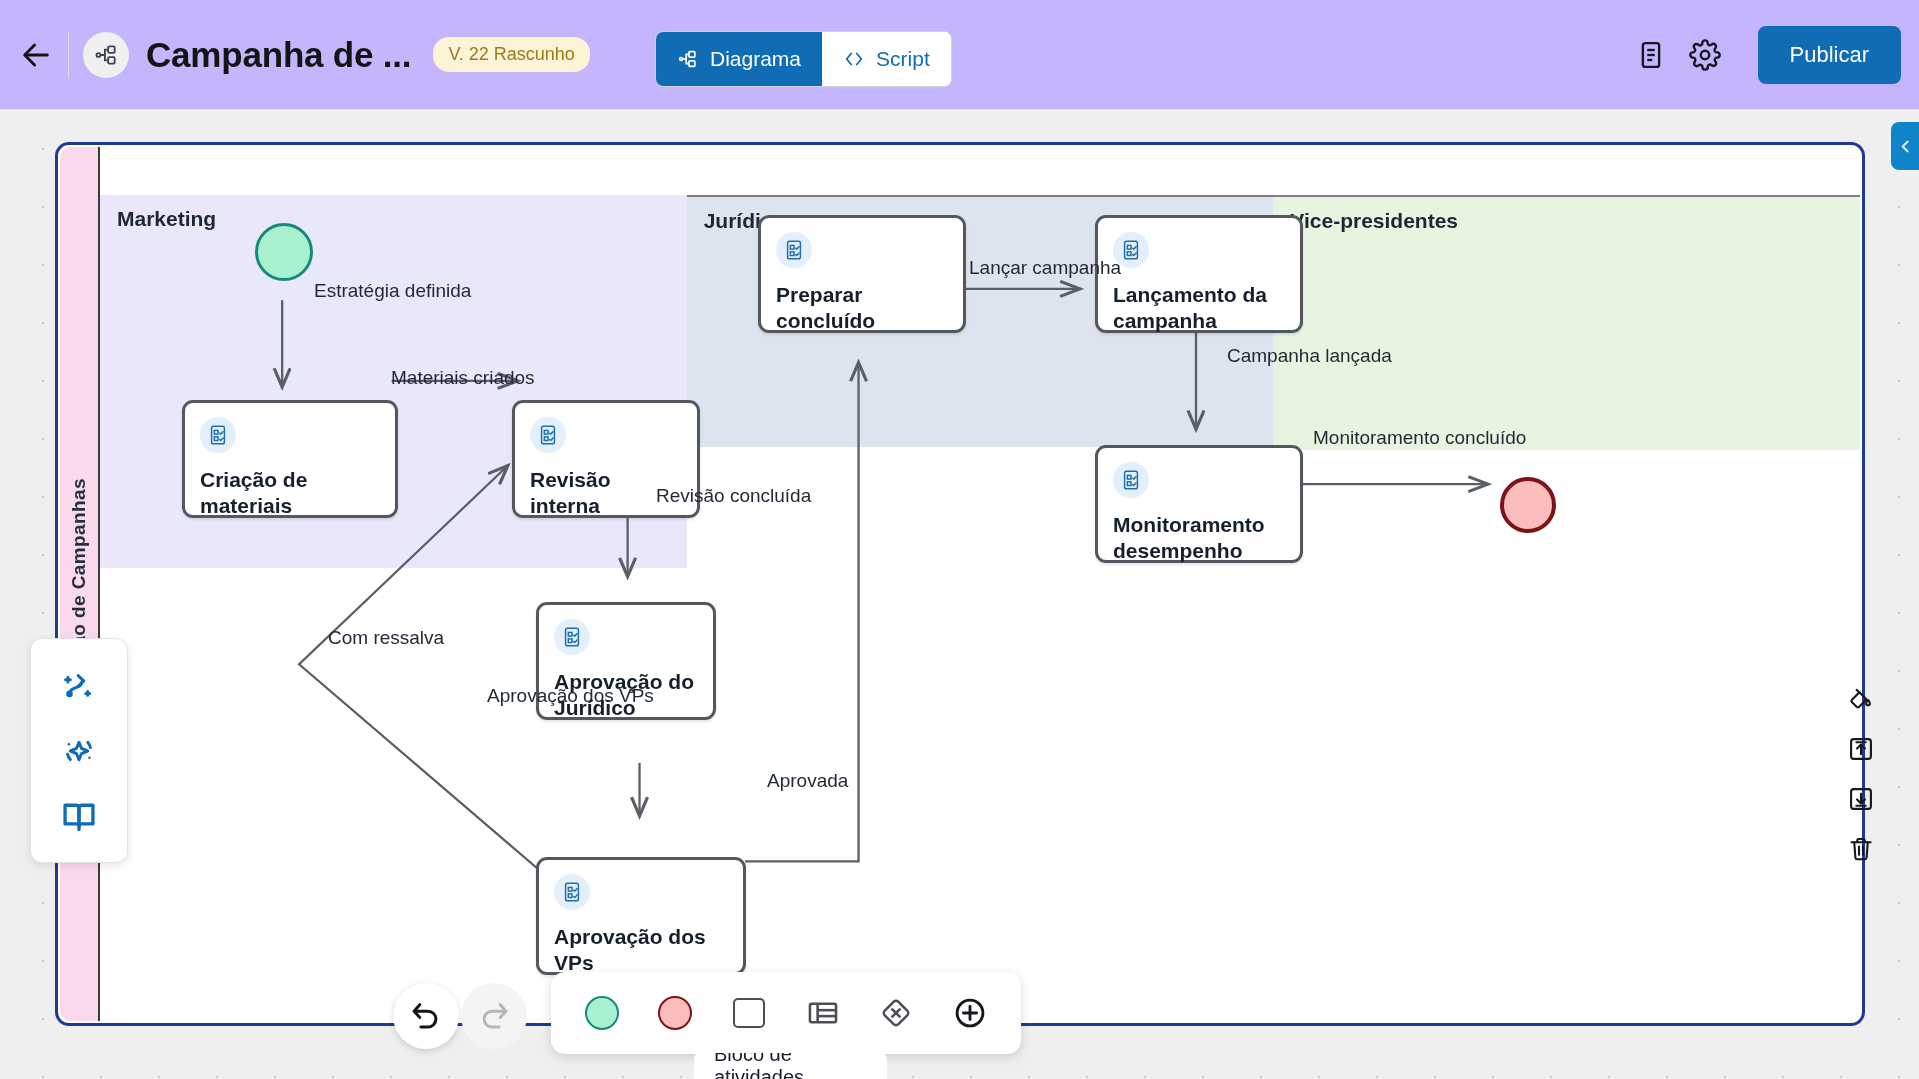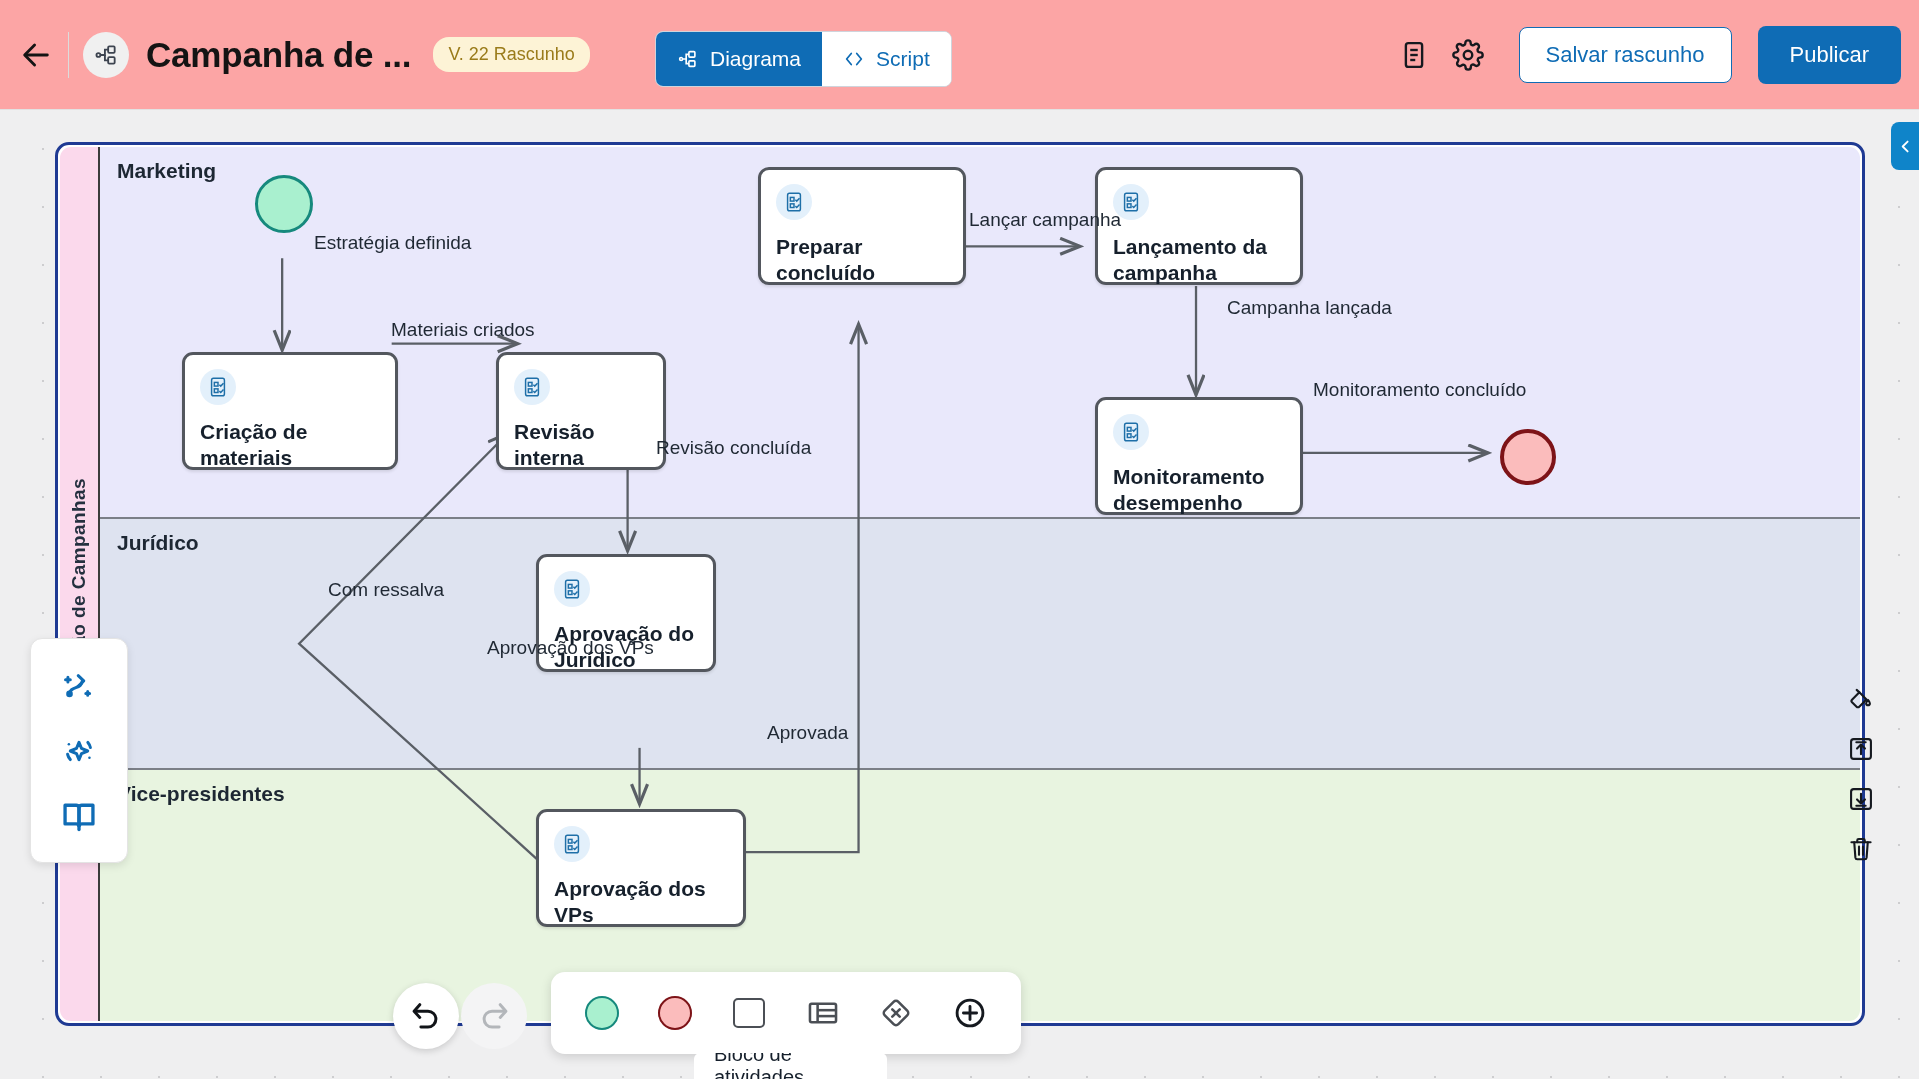"Campanha de ..." .header { background: #fca5a5 -> #c4b5fd }
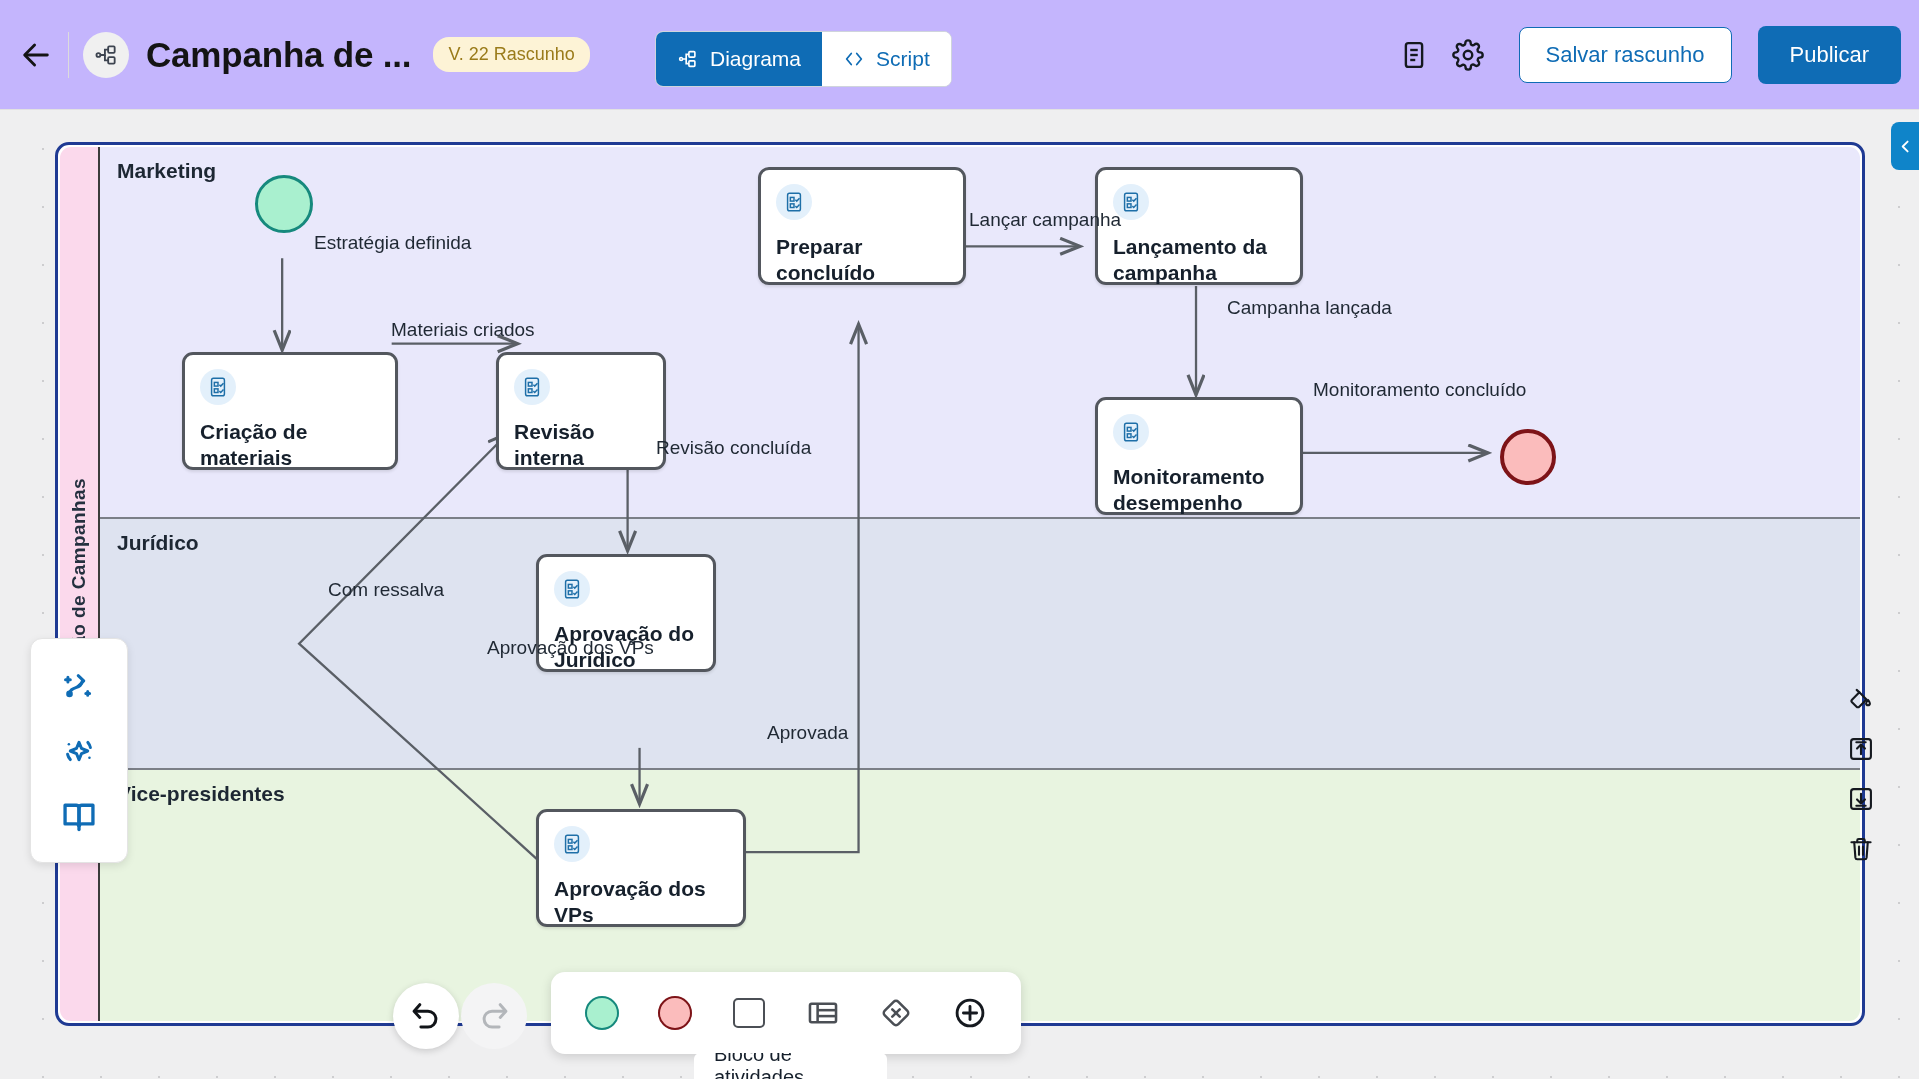"Salvar rascunho" button.btn-outline { html: <button>Salvar rascunho</button> -> none }
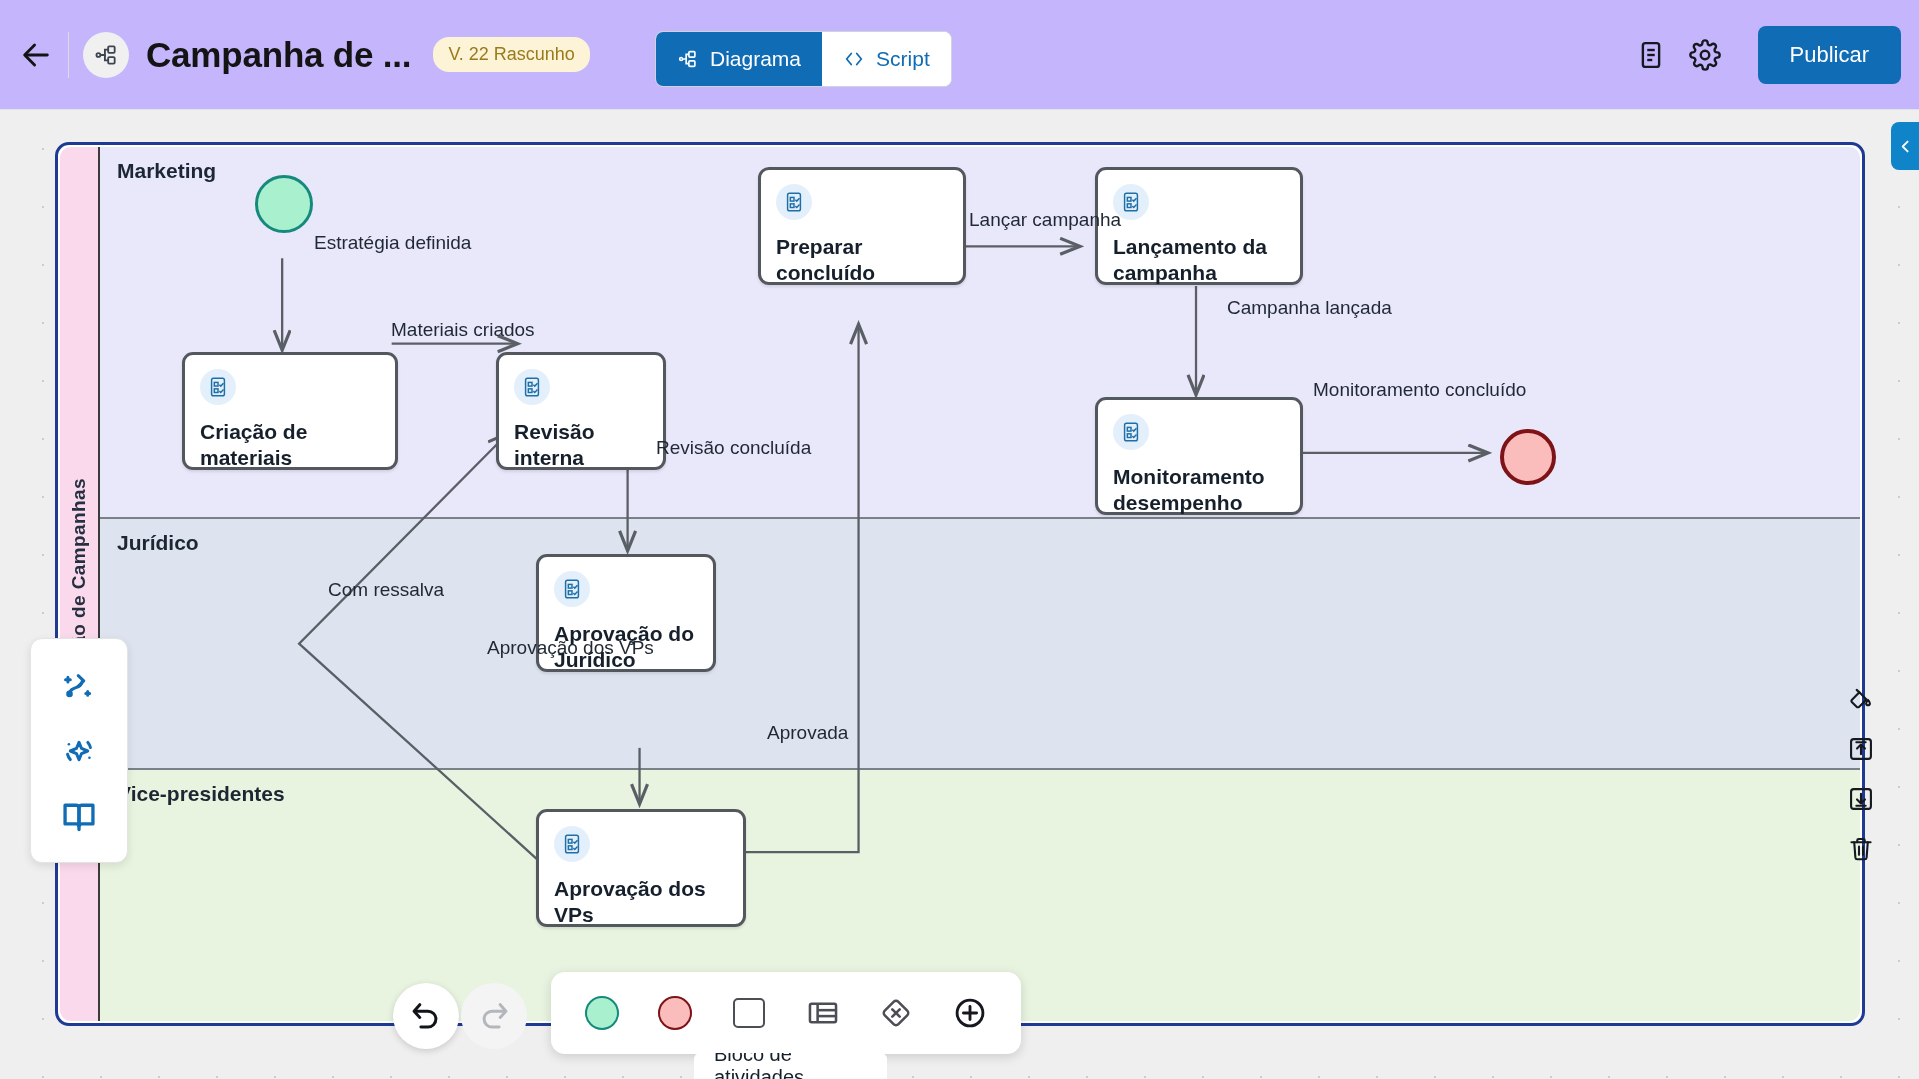"Marketing" .lanes { flex-direction: column -> row; margin-top: none -> 48px }
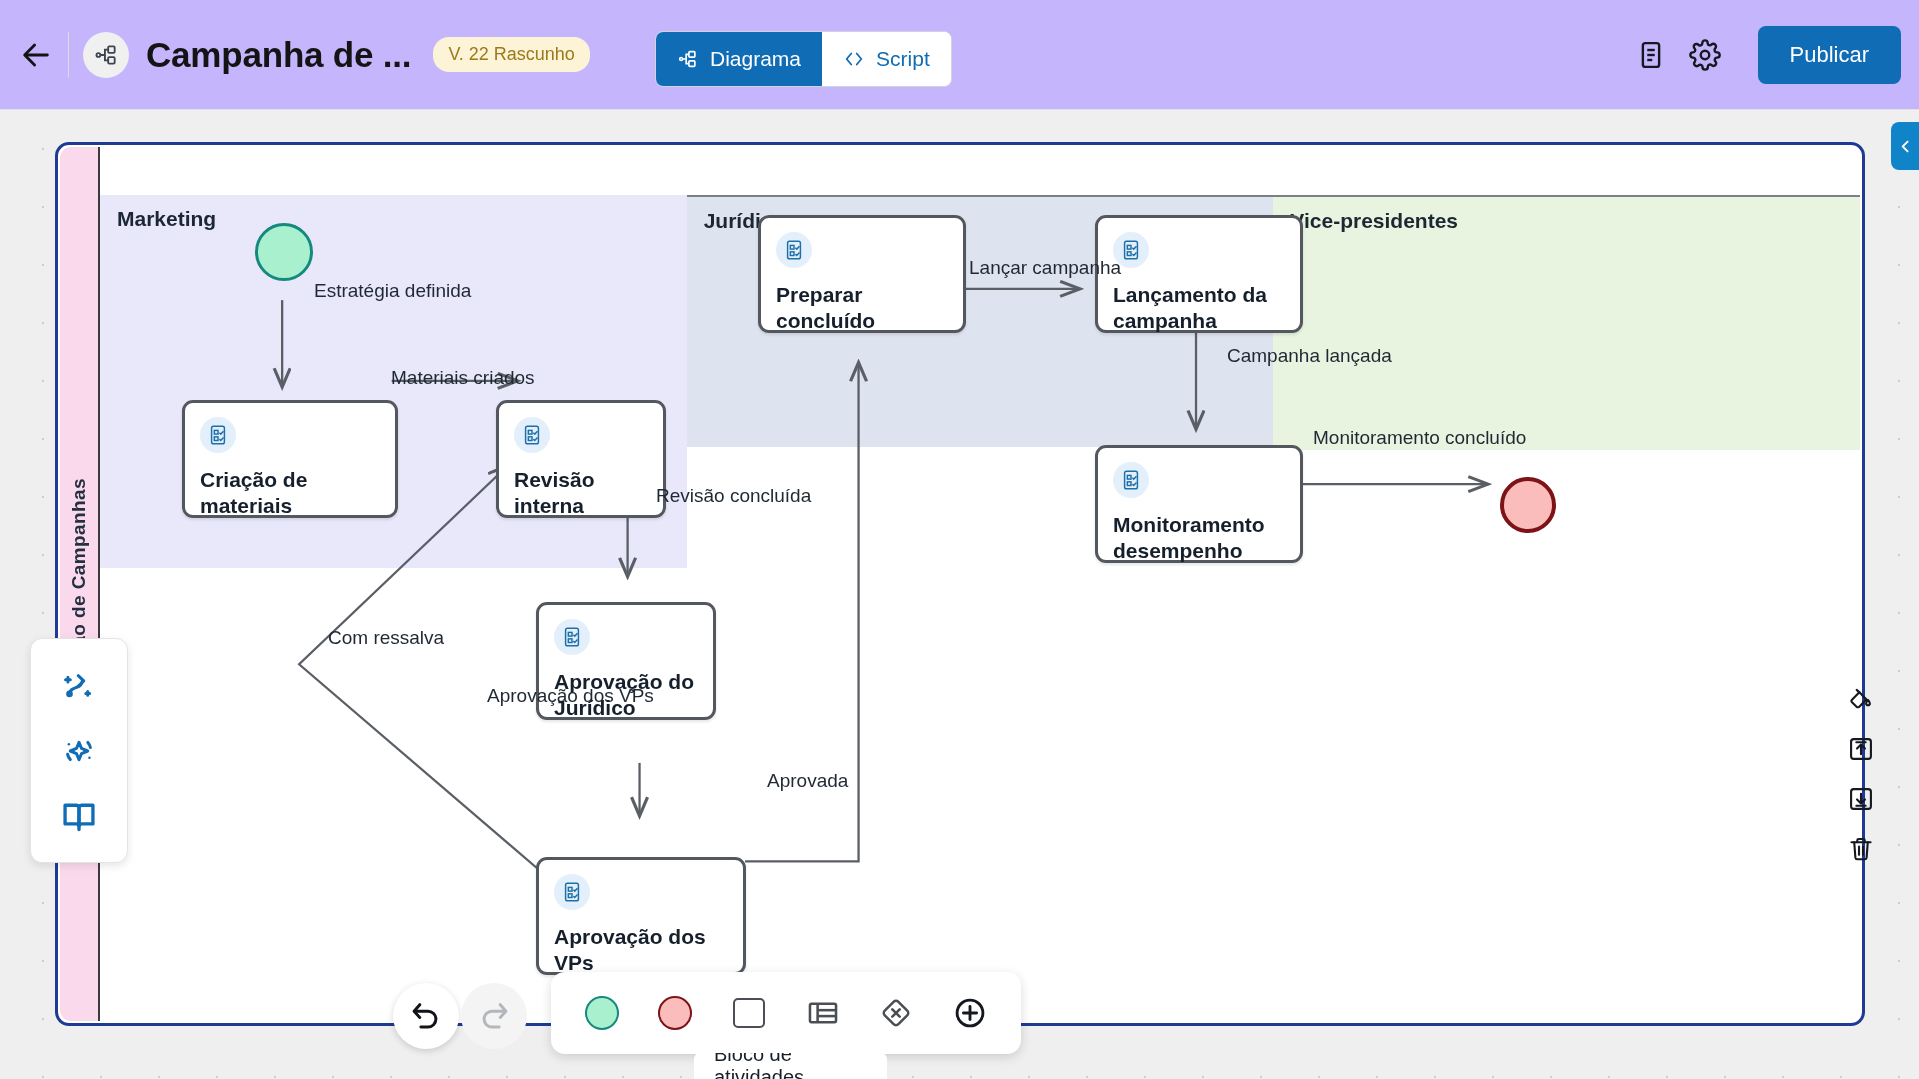"Revisão interna" div.task { left: 396px -> 412px; width: 170px -> 188px }
